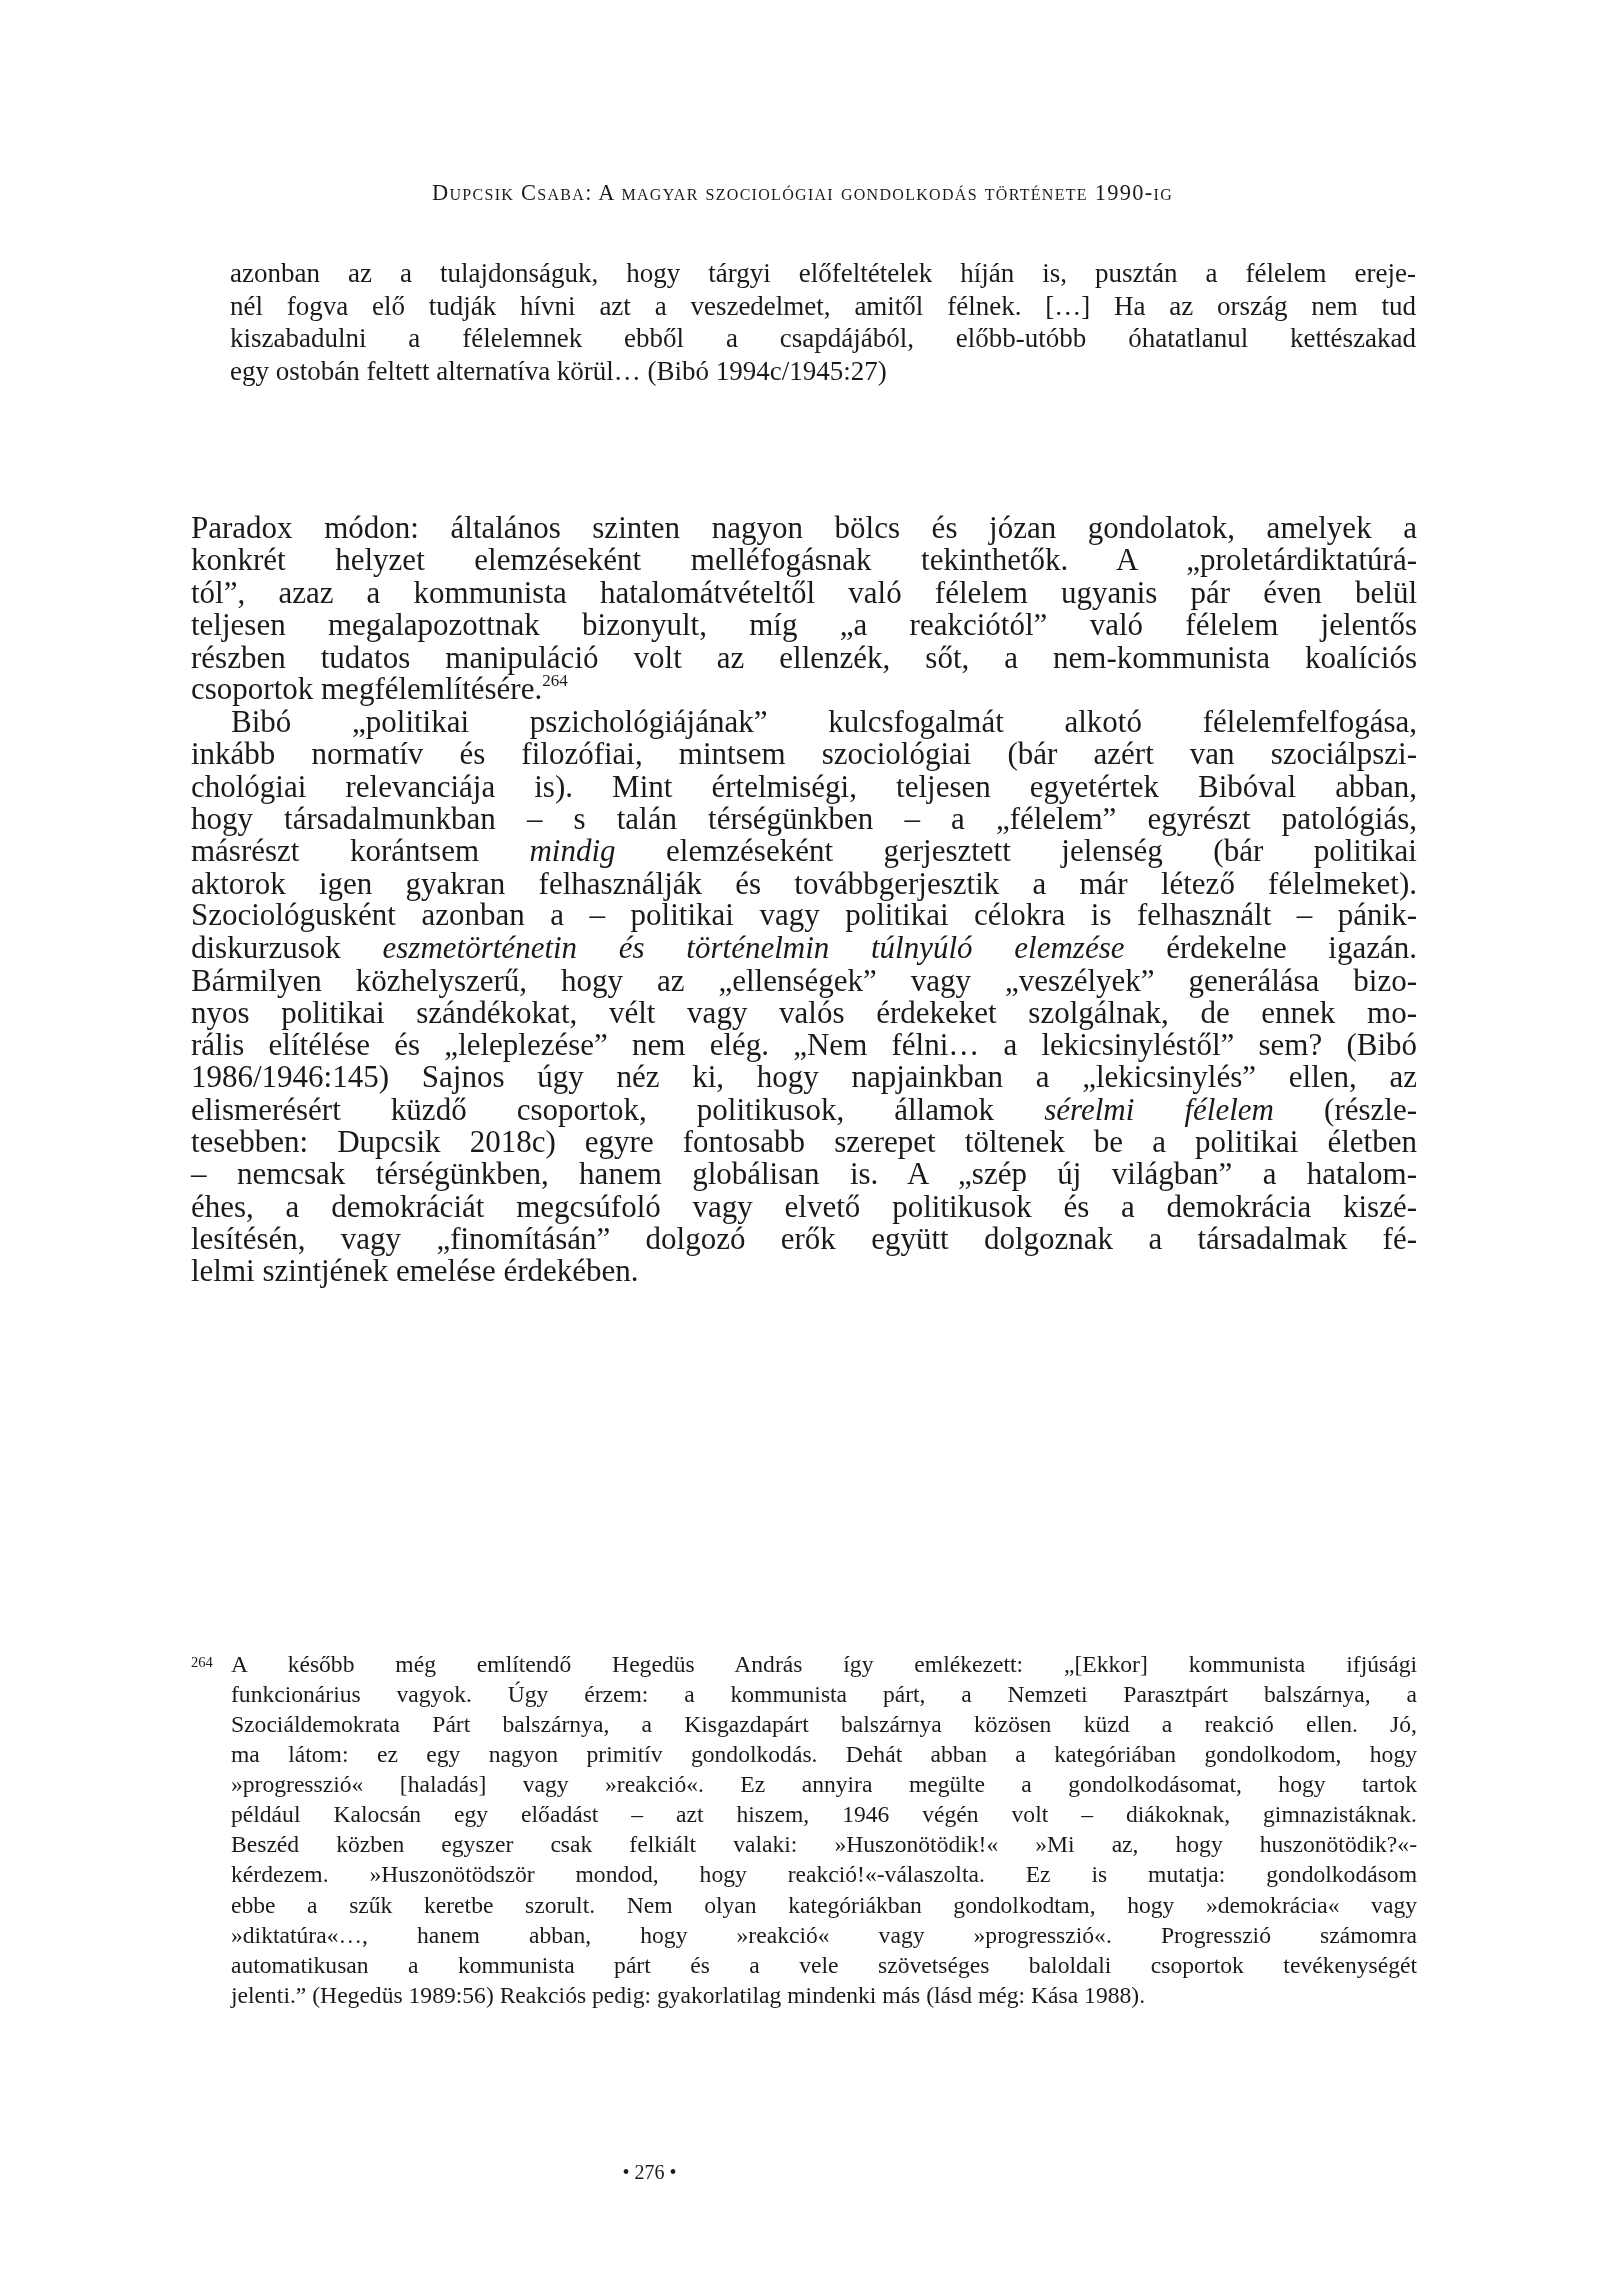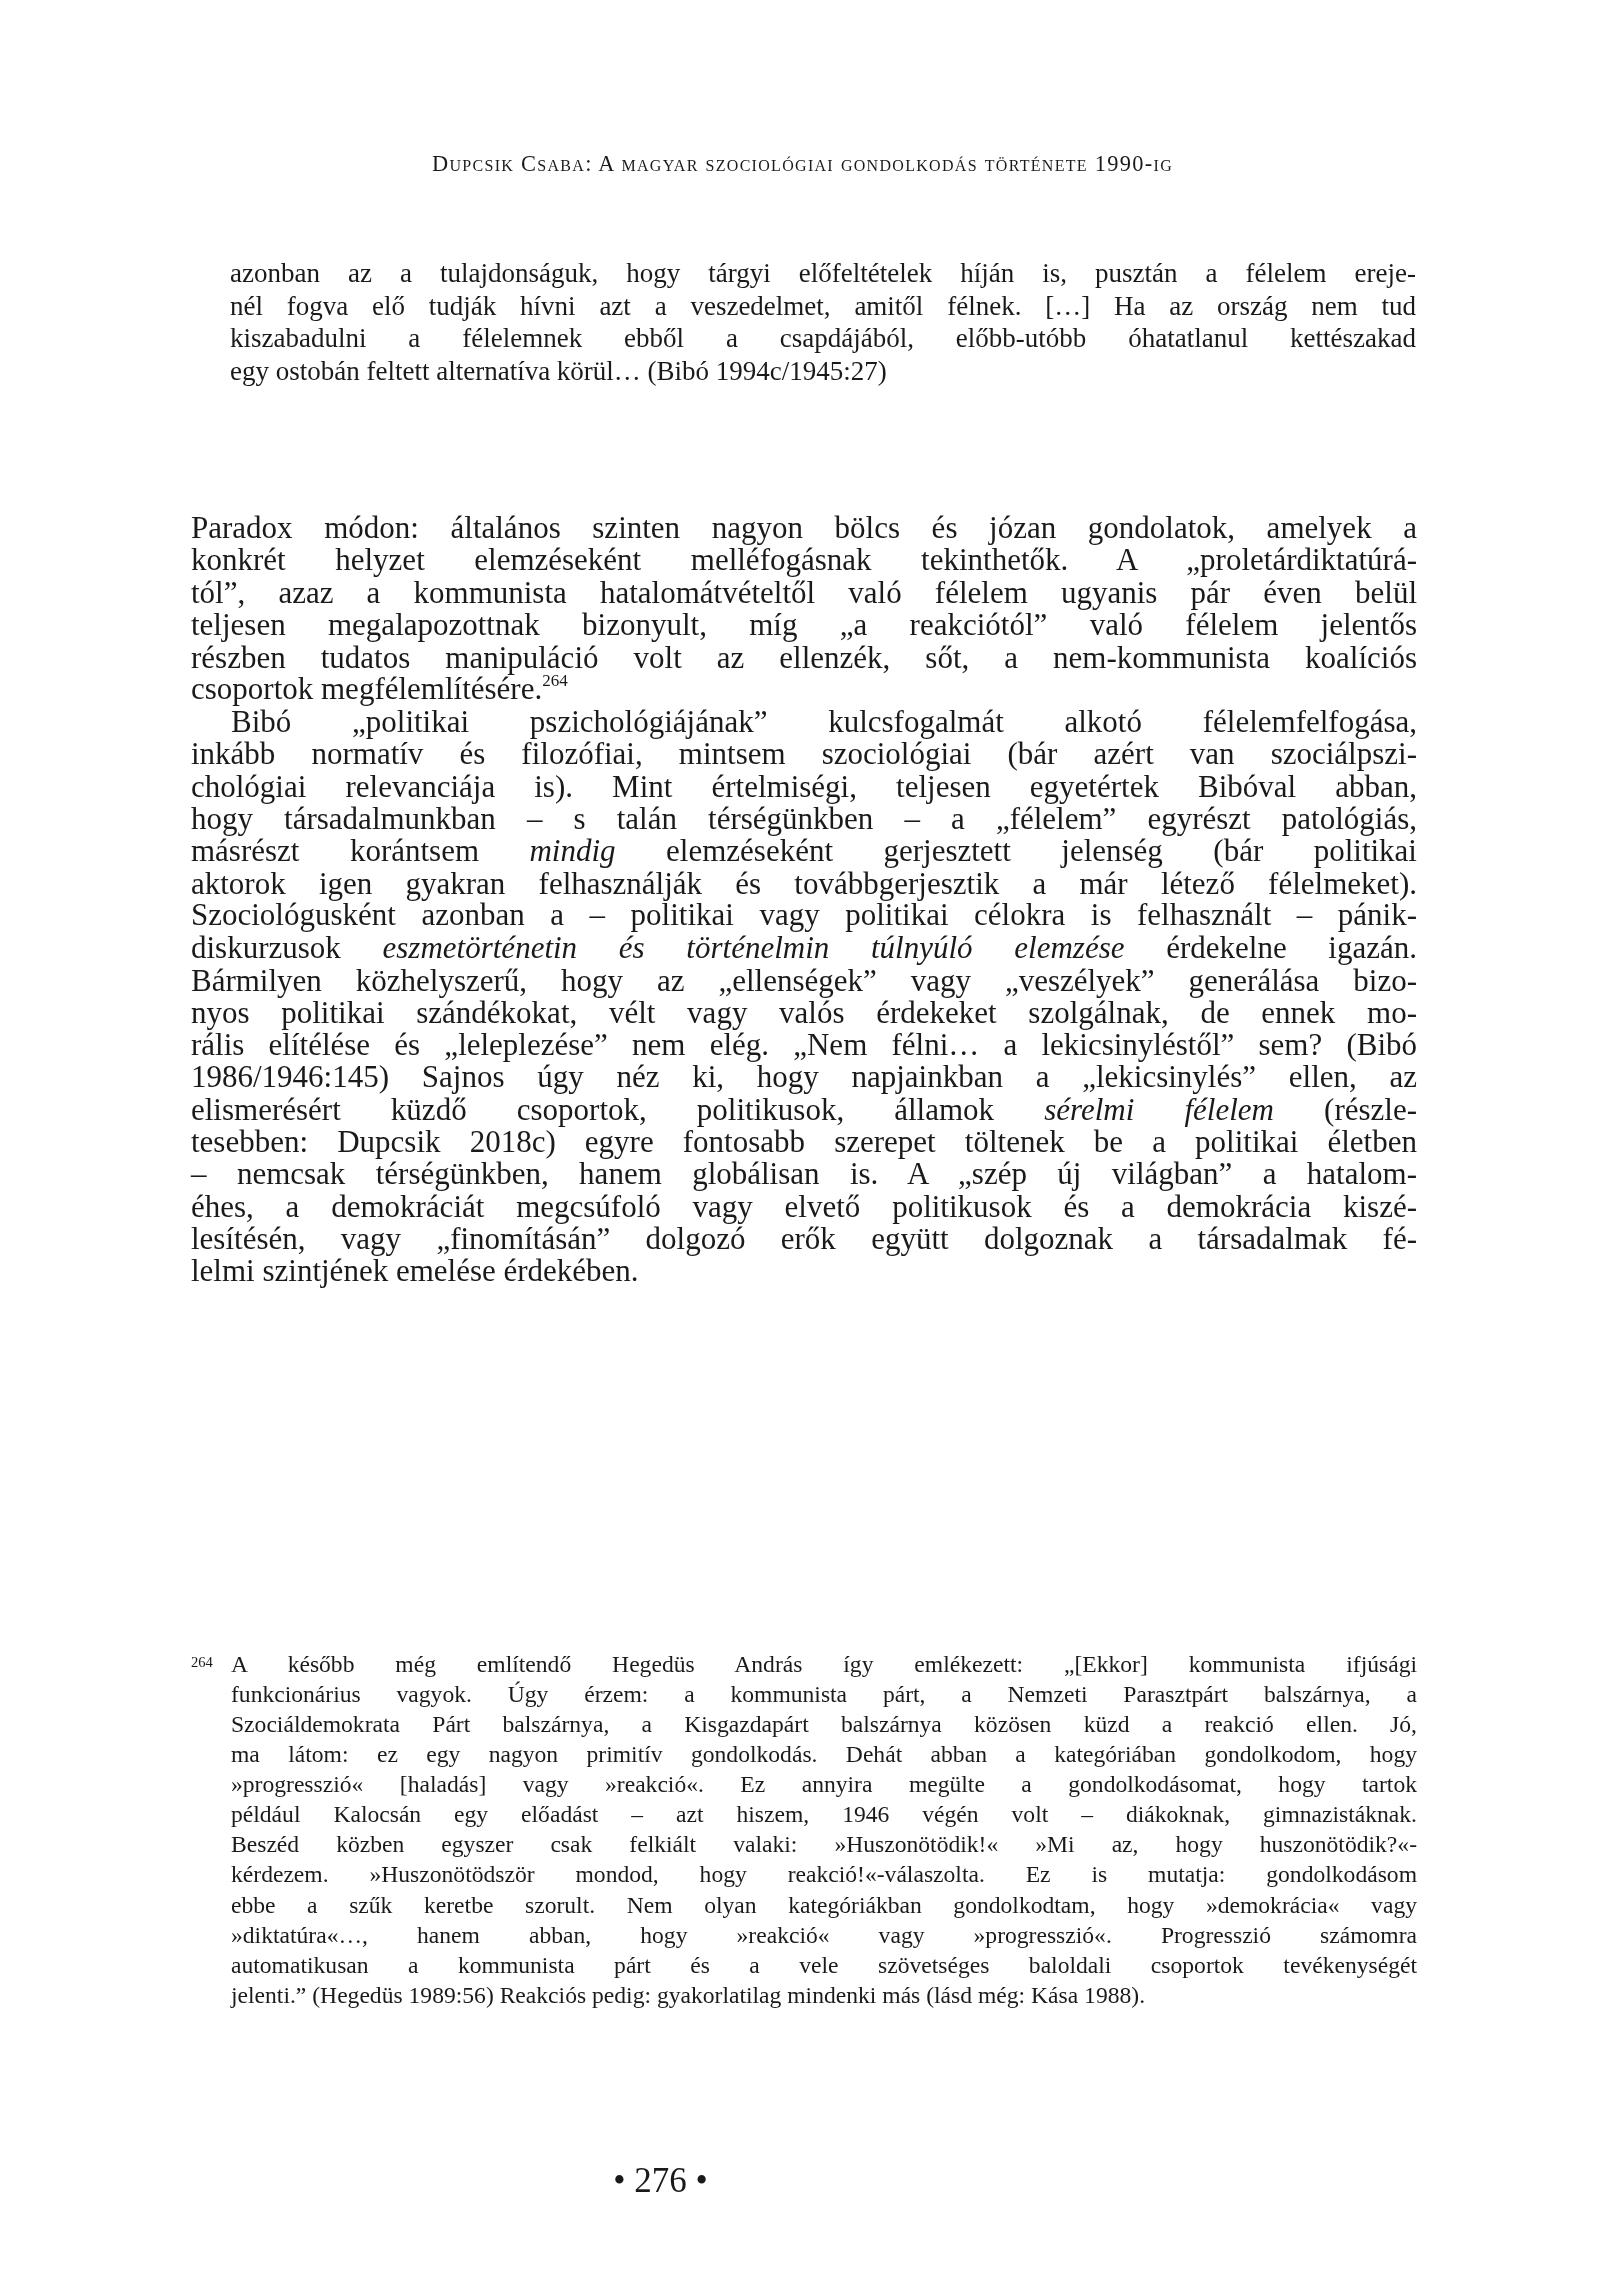"Dupcsik Csaba: A magyar szociológiai" .running-head { top: 151px -> 180px }
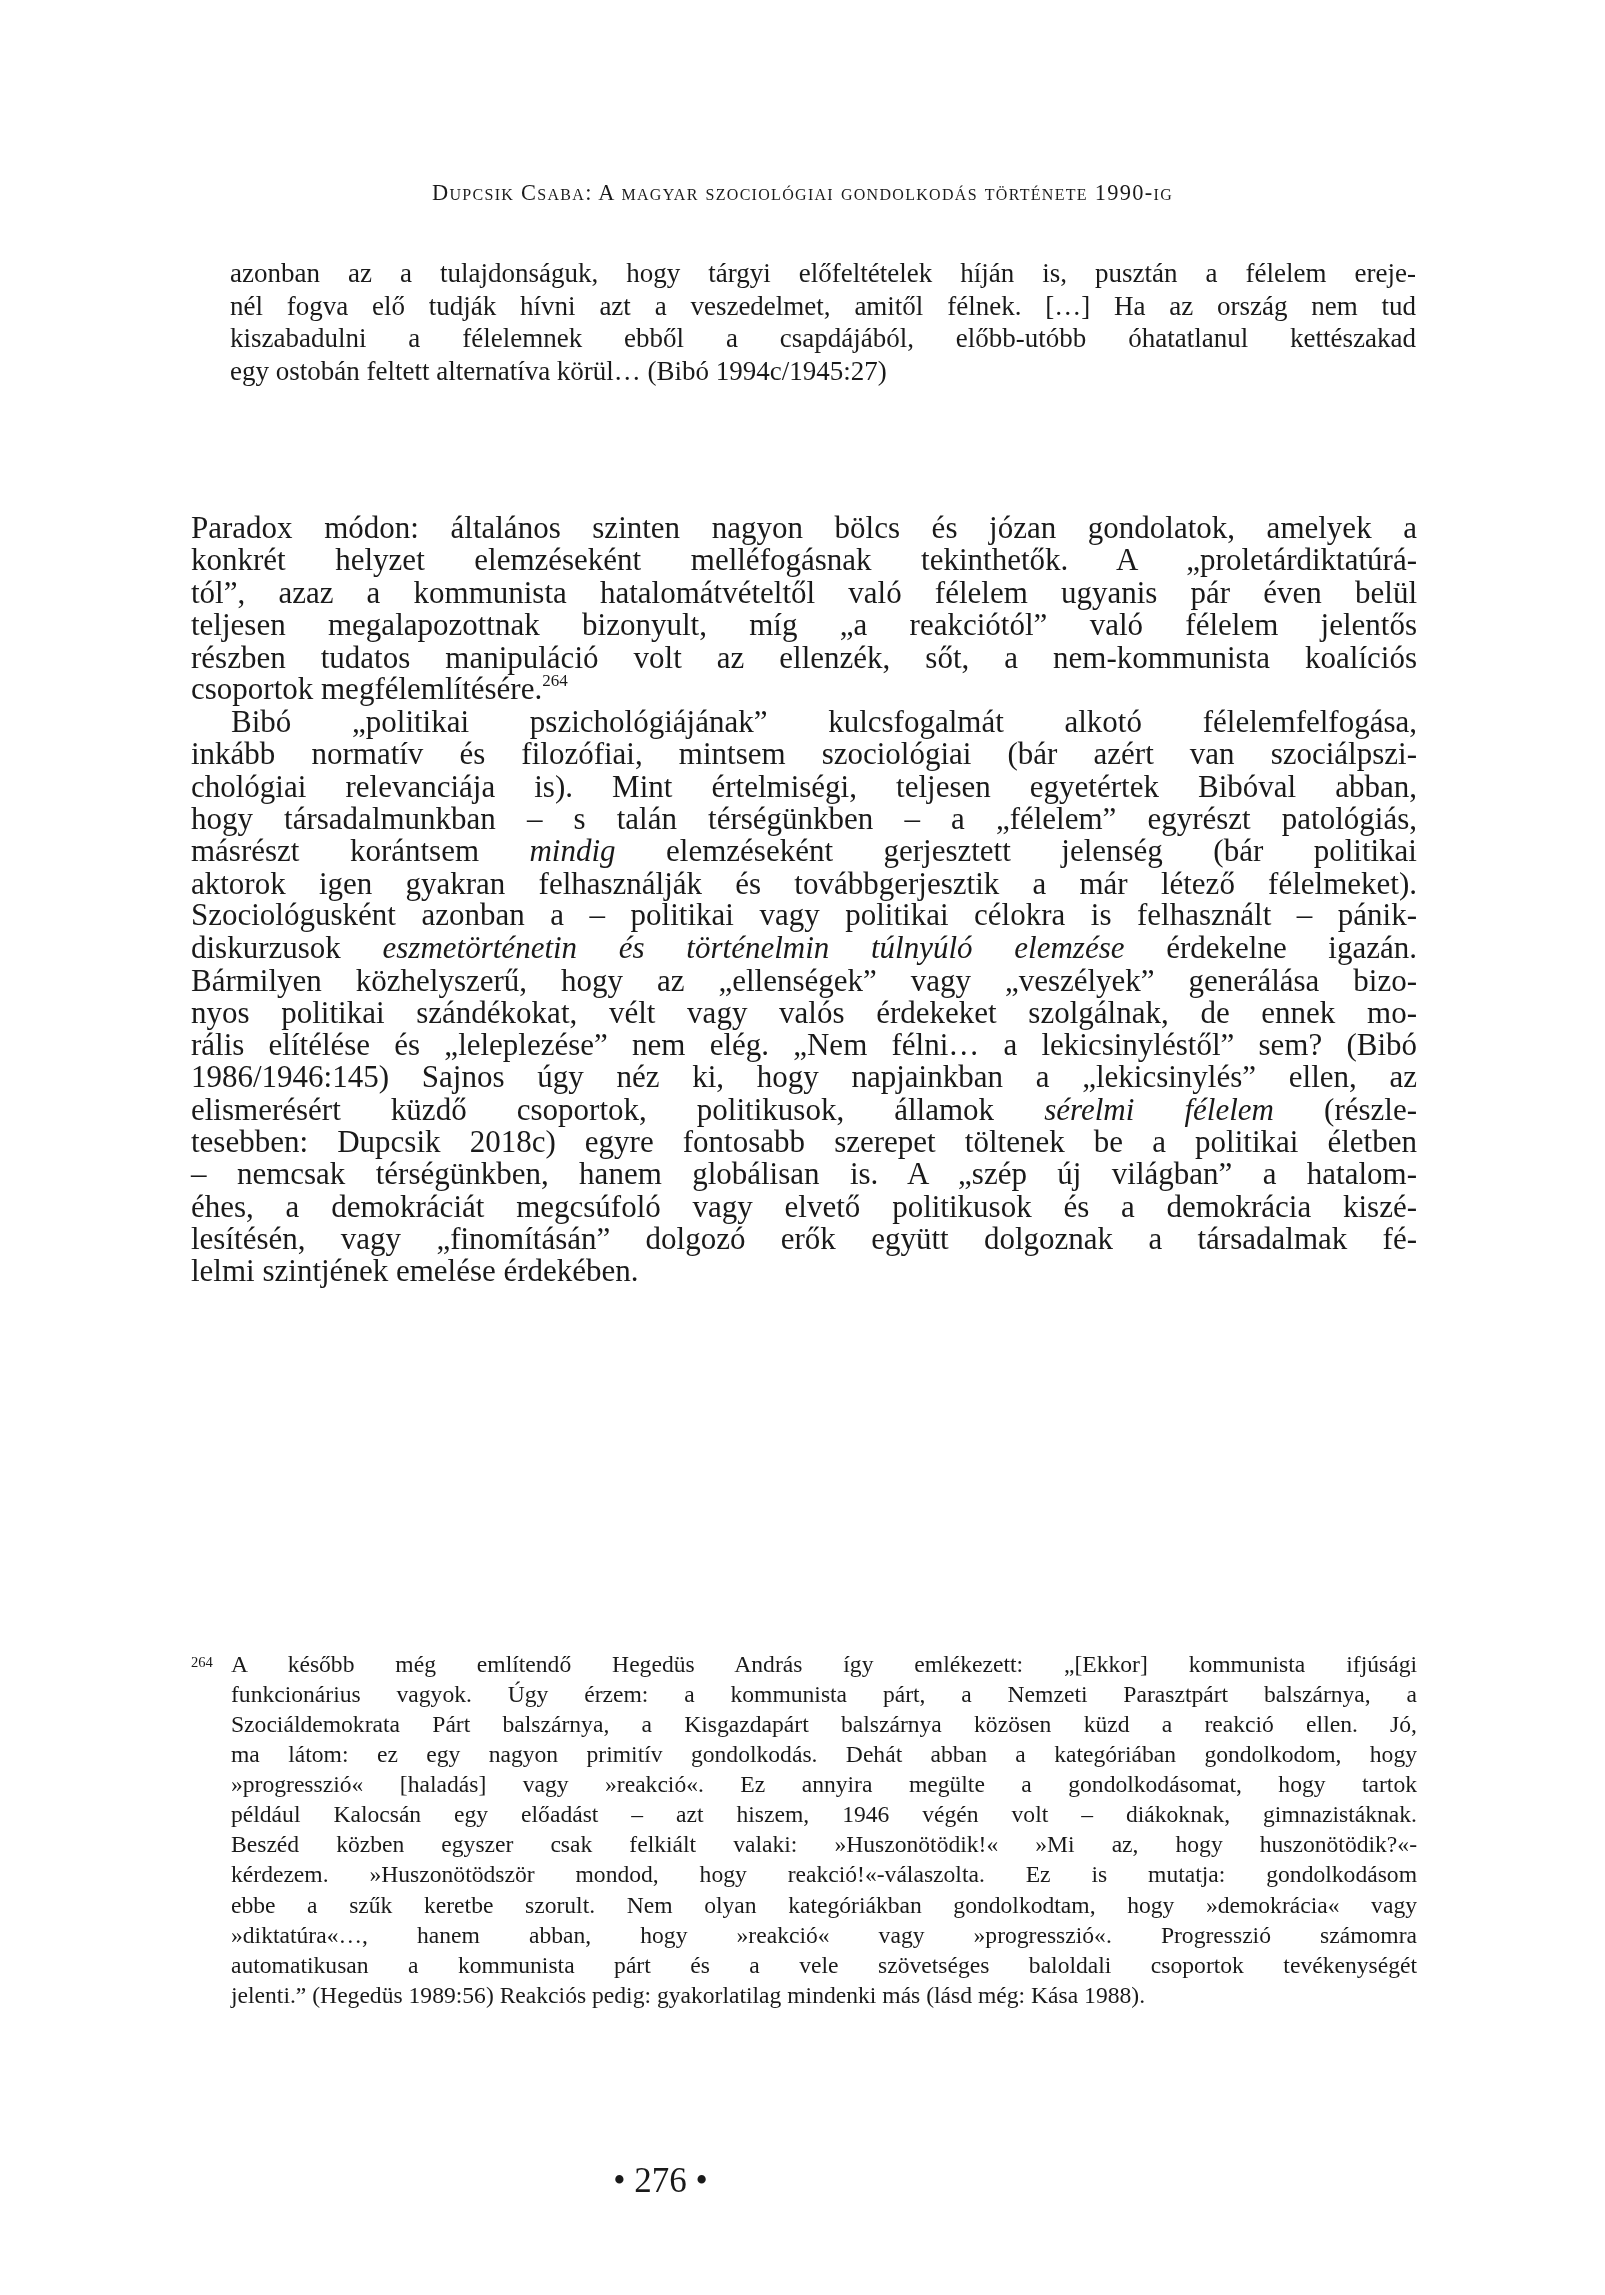"• 276 •" .page-number { font-size: 35px -> 20px; margin-left: 11px -> none }
